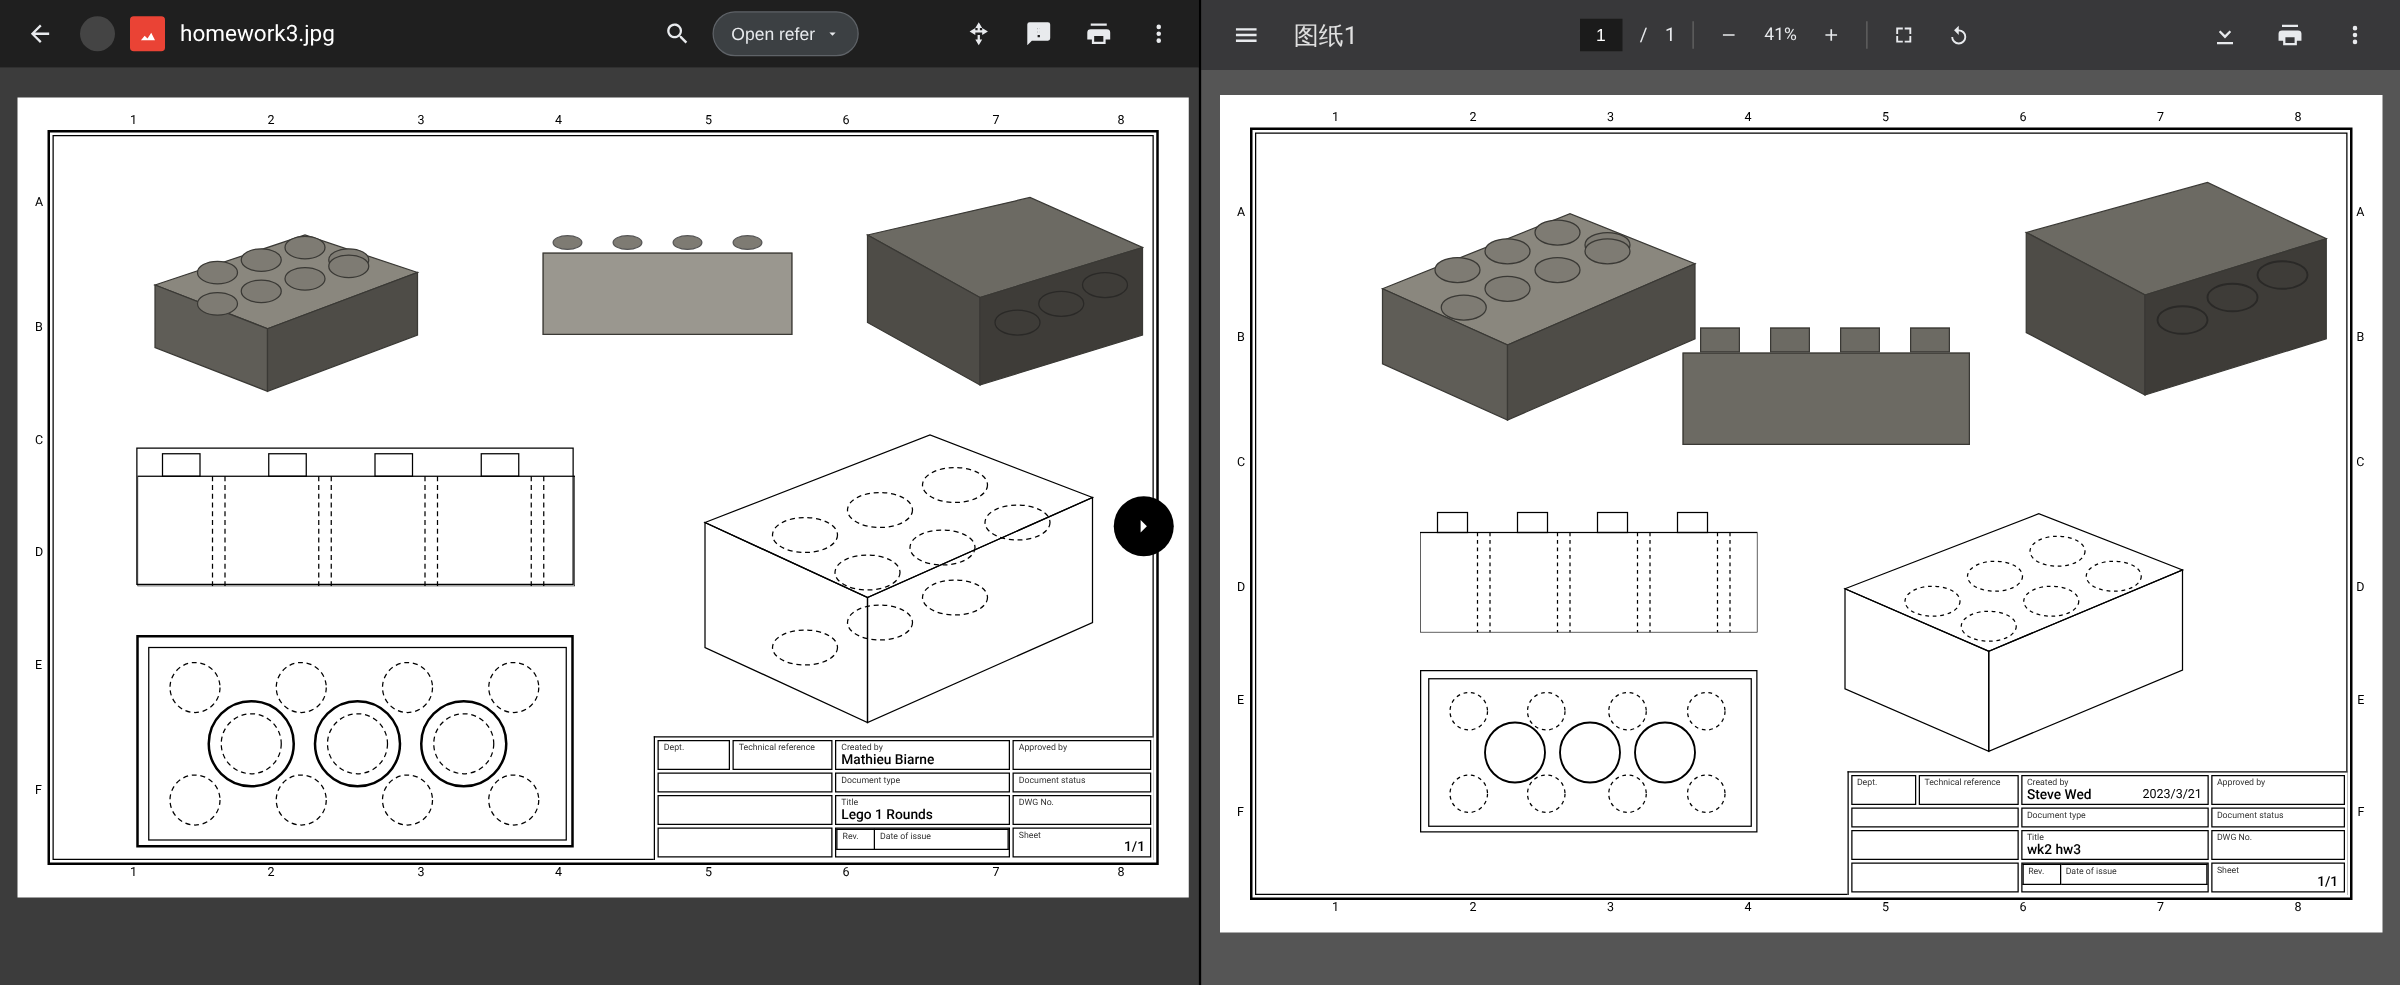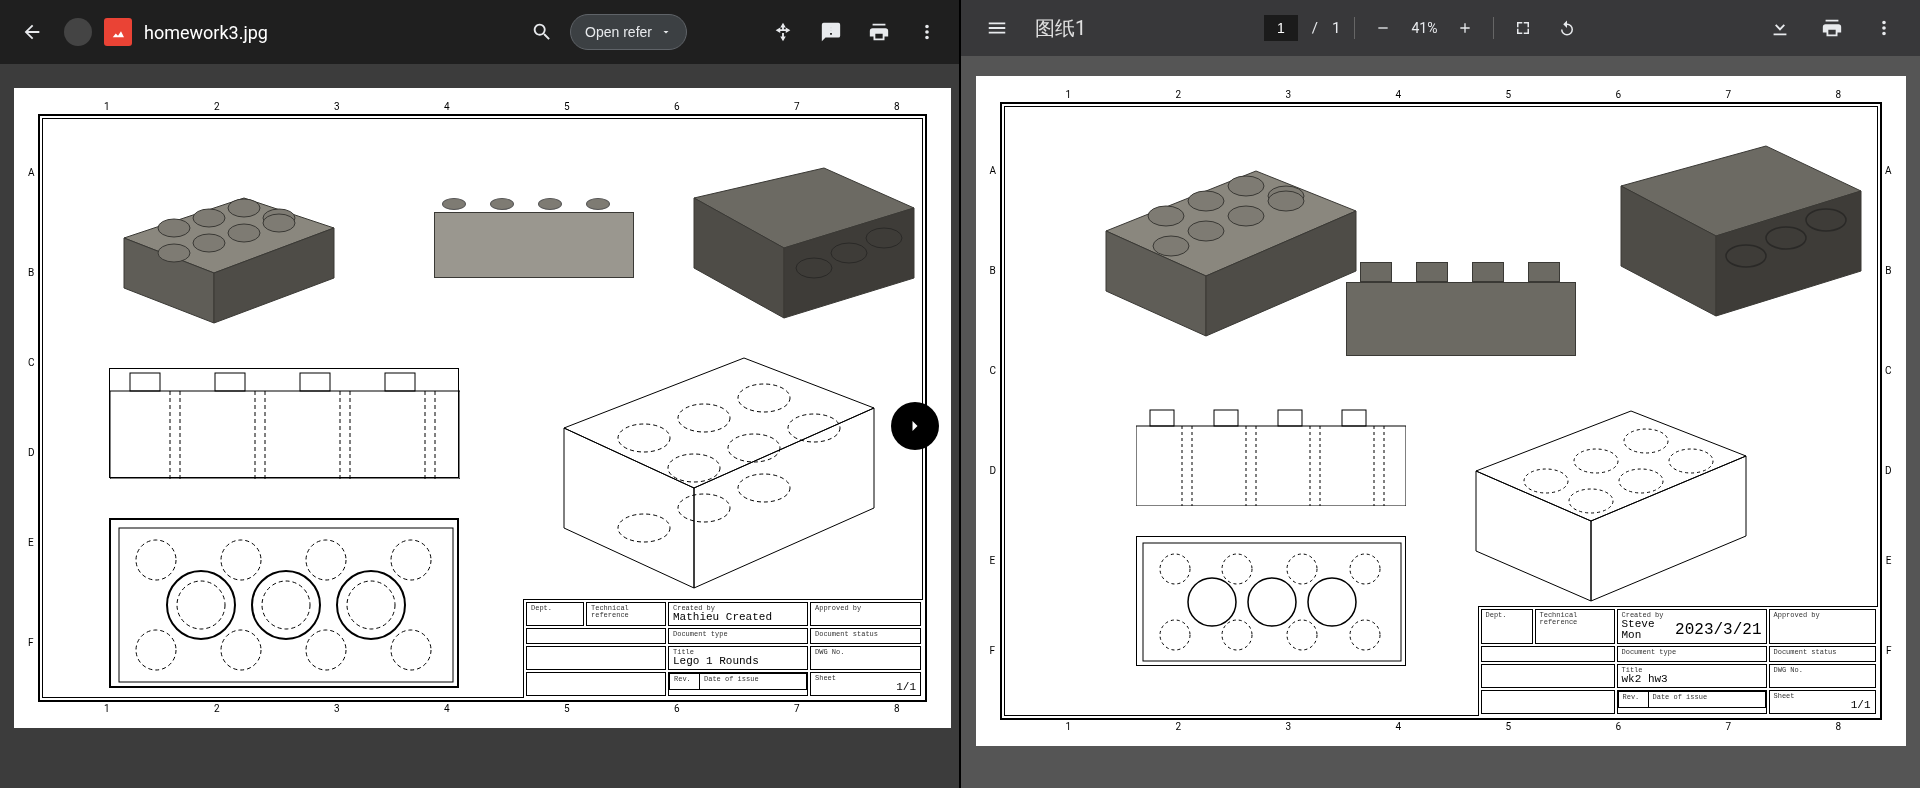"homework3.jpg" .drv-bar { height: 64px -> 54px }
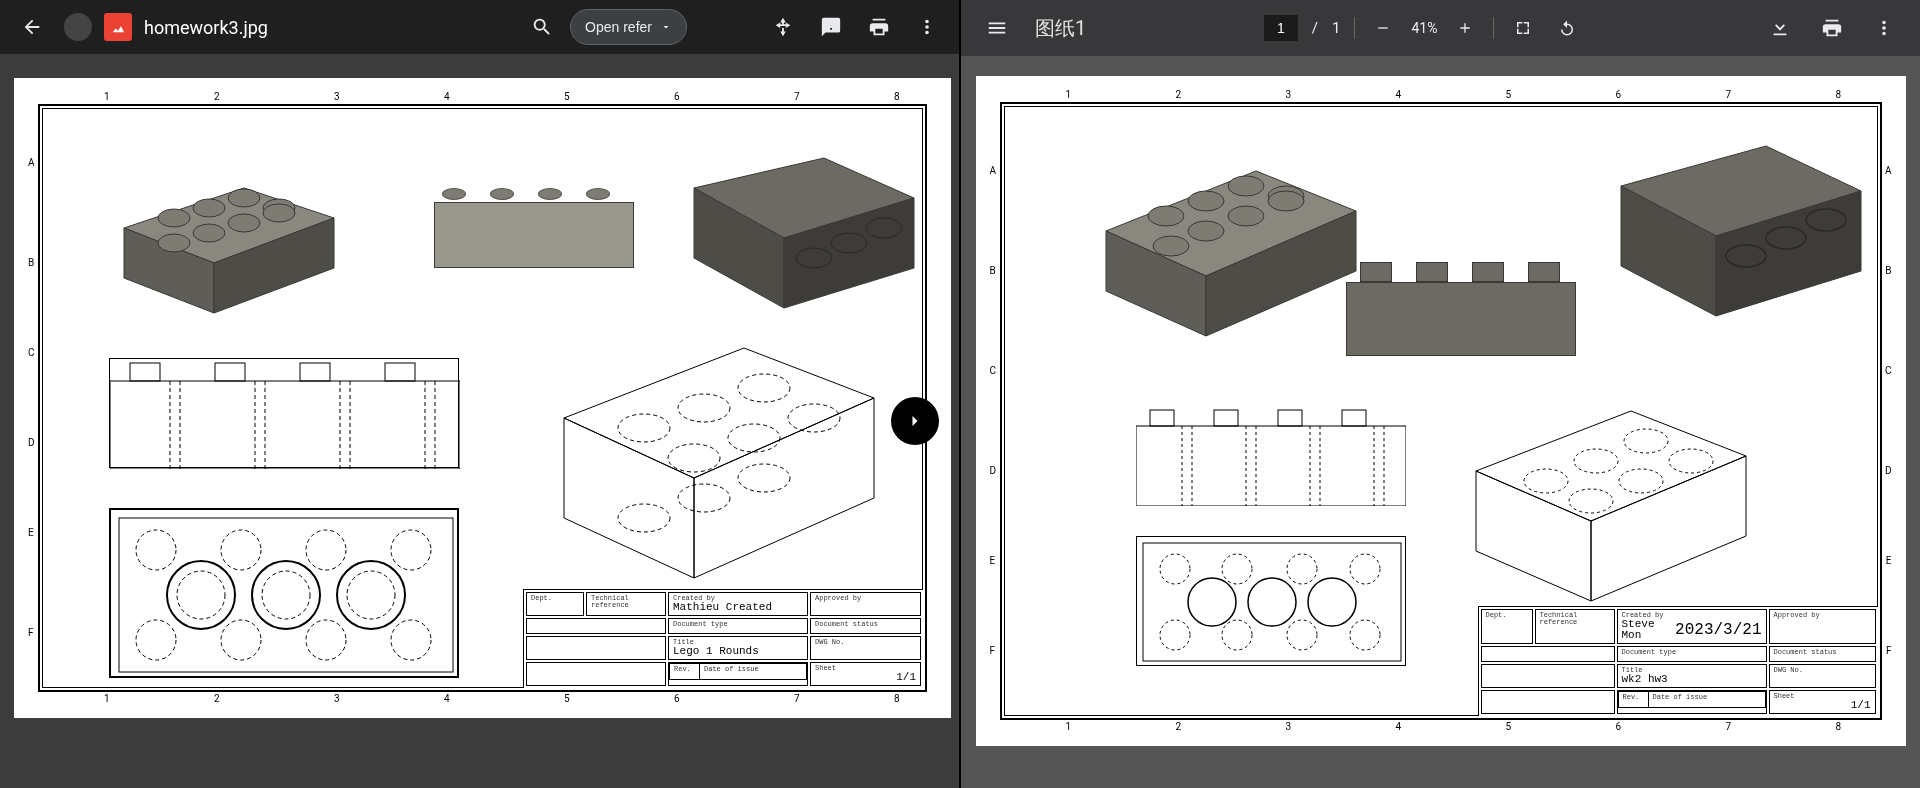"Dept." .tblock { font-family: Liberation Mono, monospace -> none }
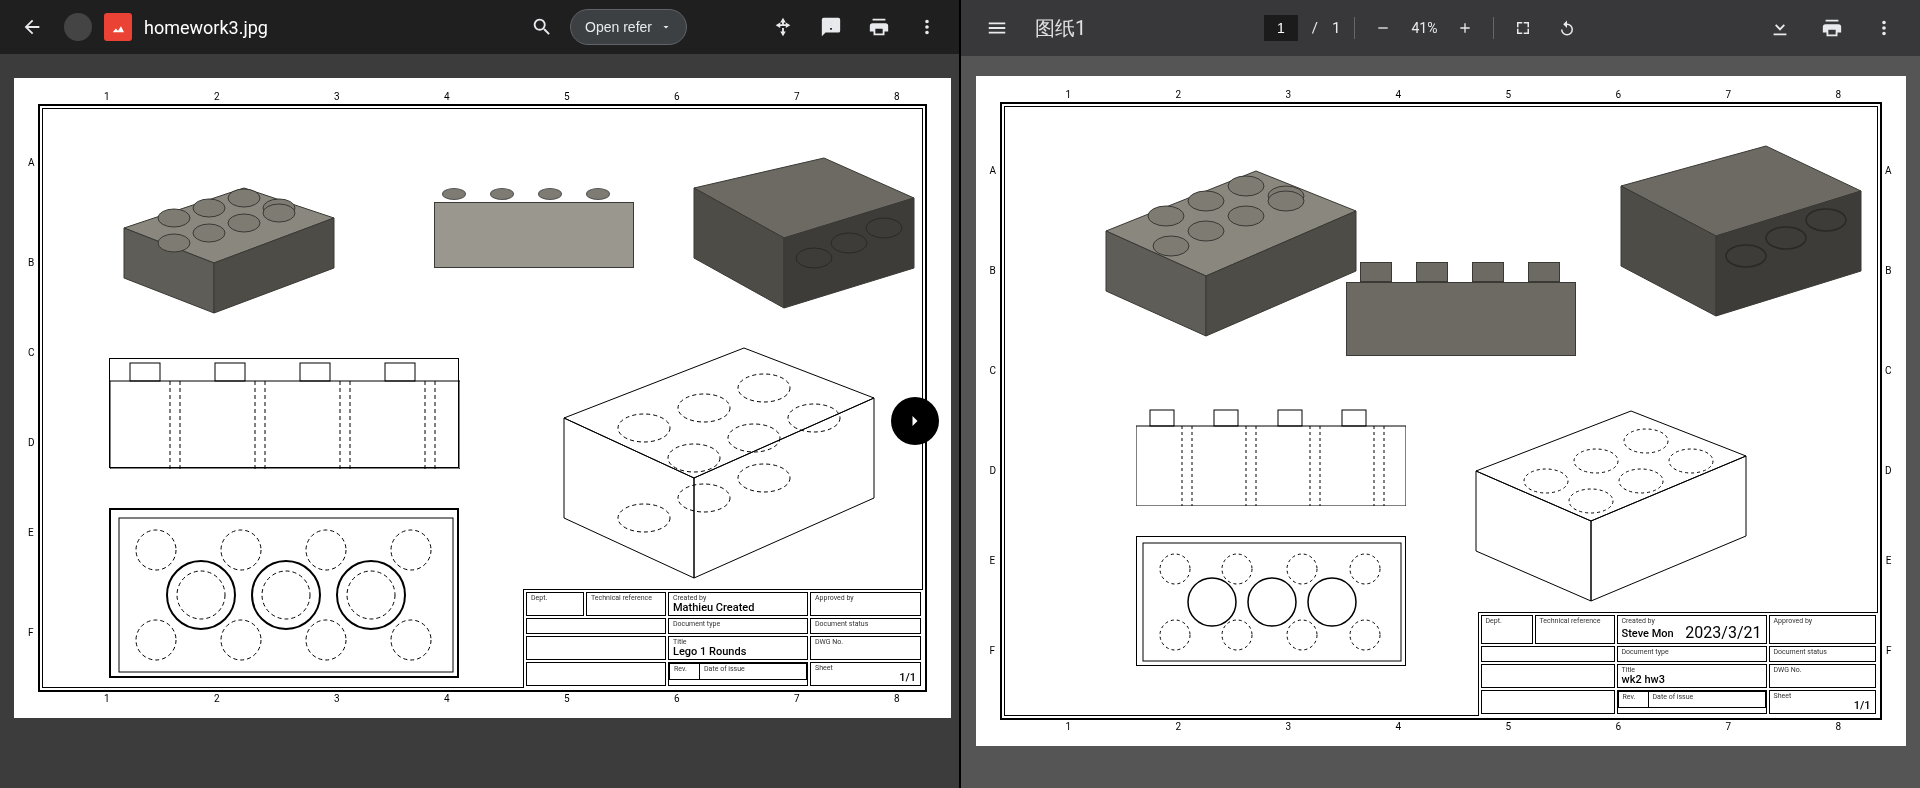"Mathieu Created" div.tb-val { text: Created -> Biarne }
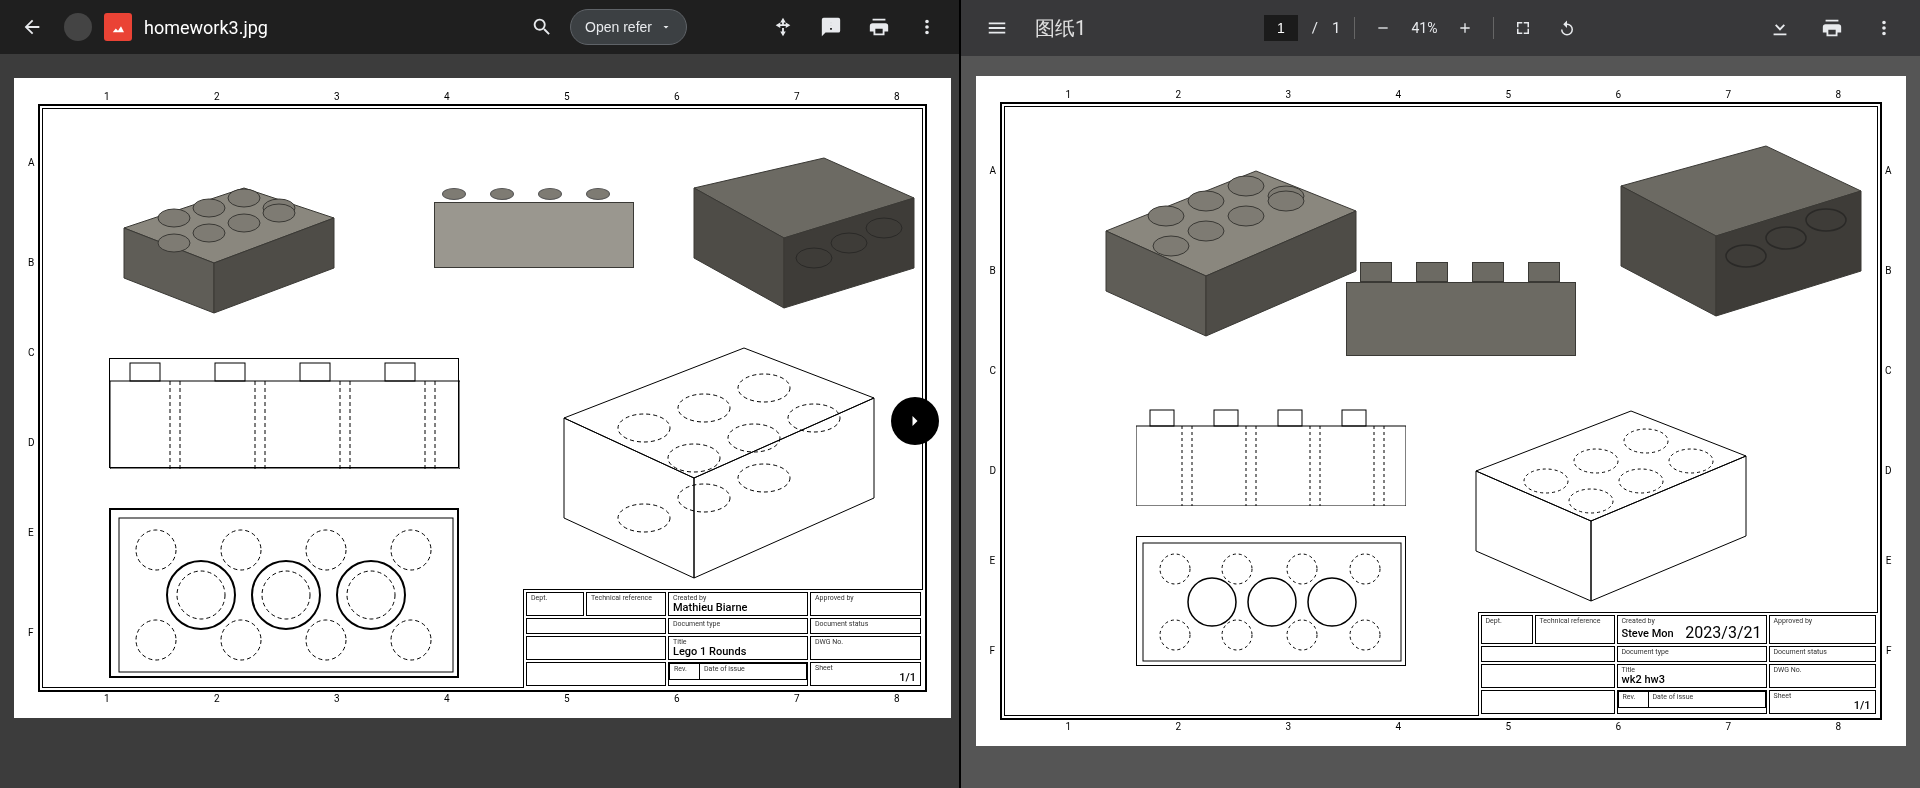"Steve Mon" span.tb-val { text: Mon -> Wed }
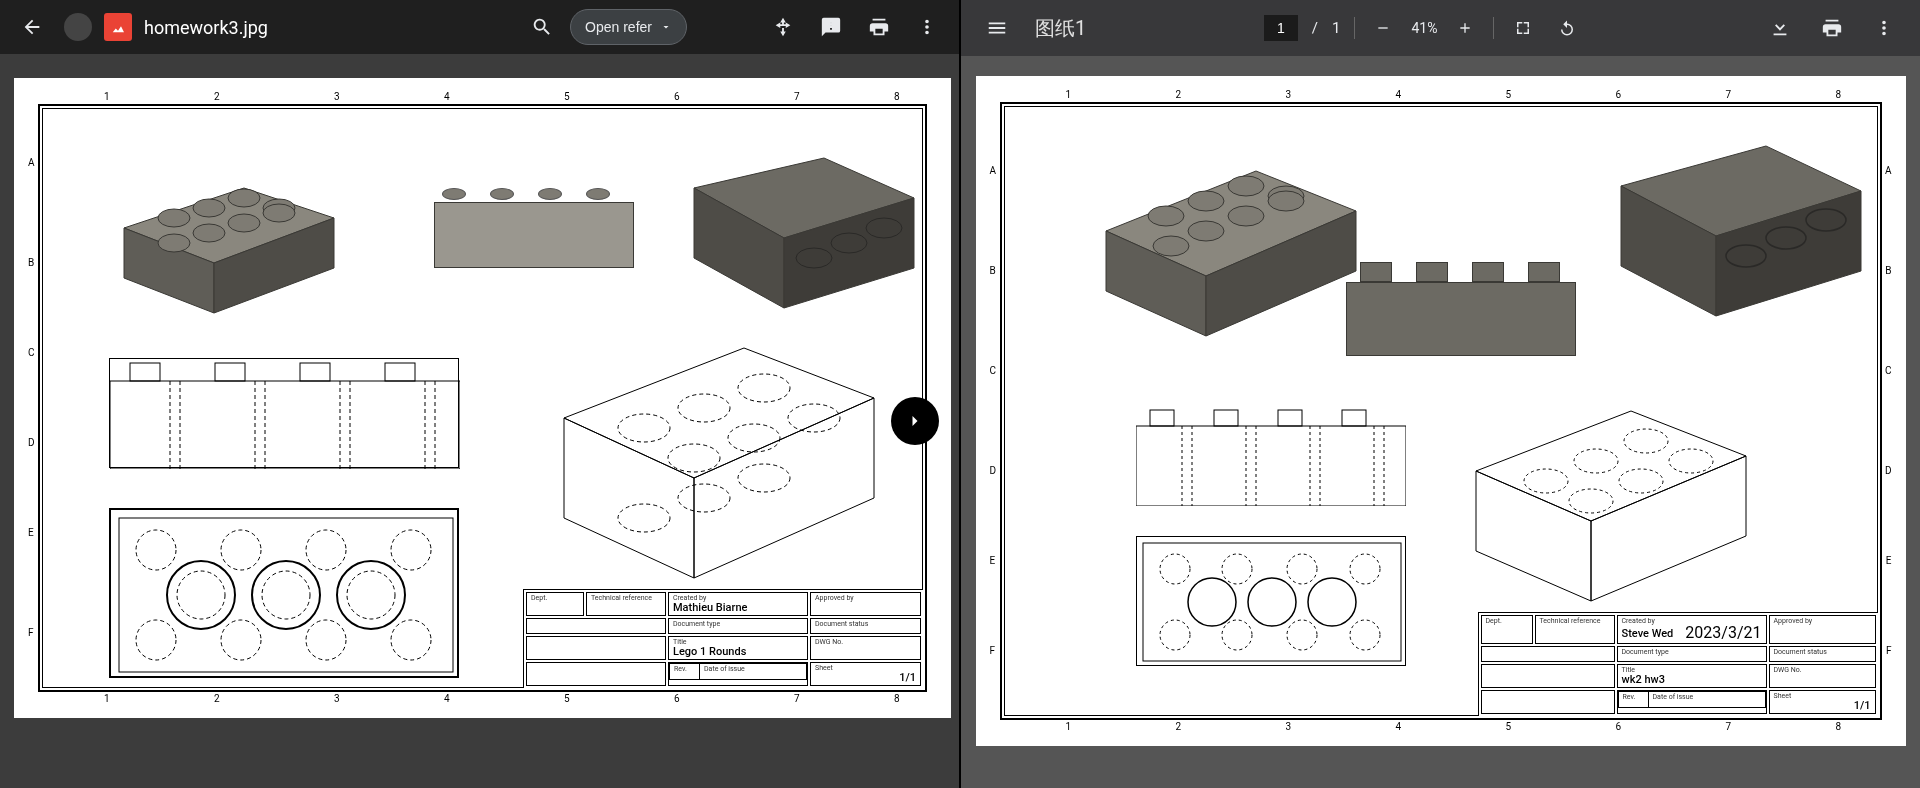"2023/3/21" span { font-size: 16px -> 10px }
